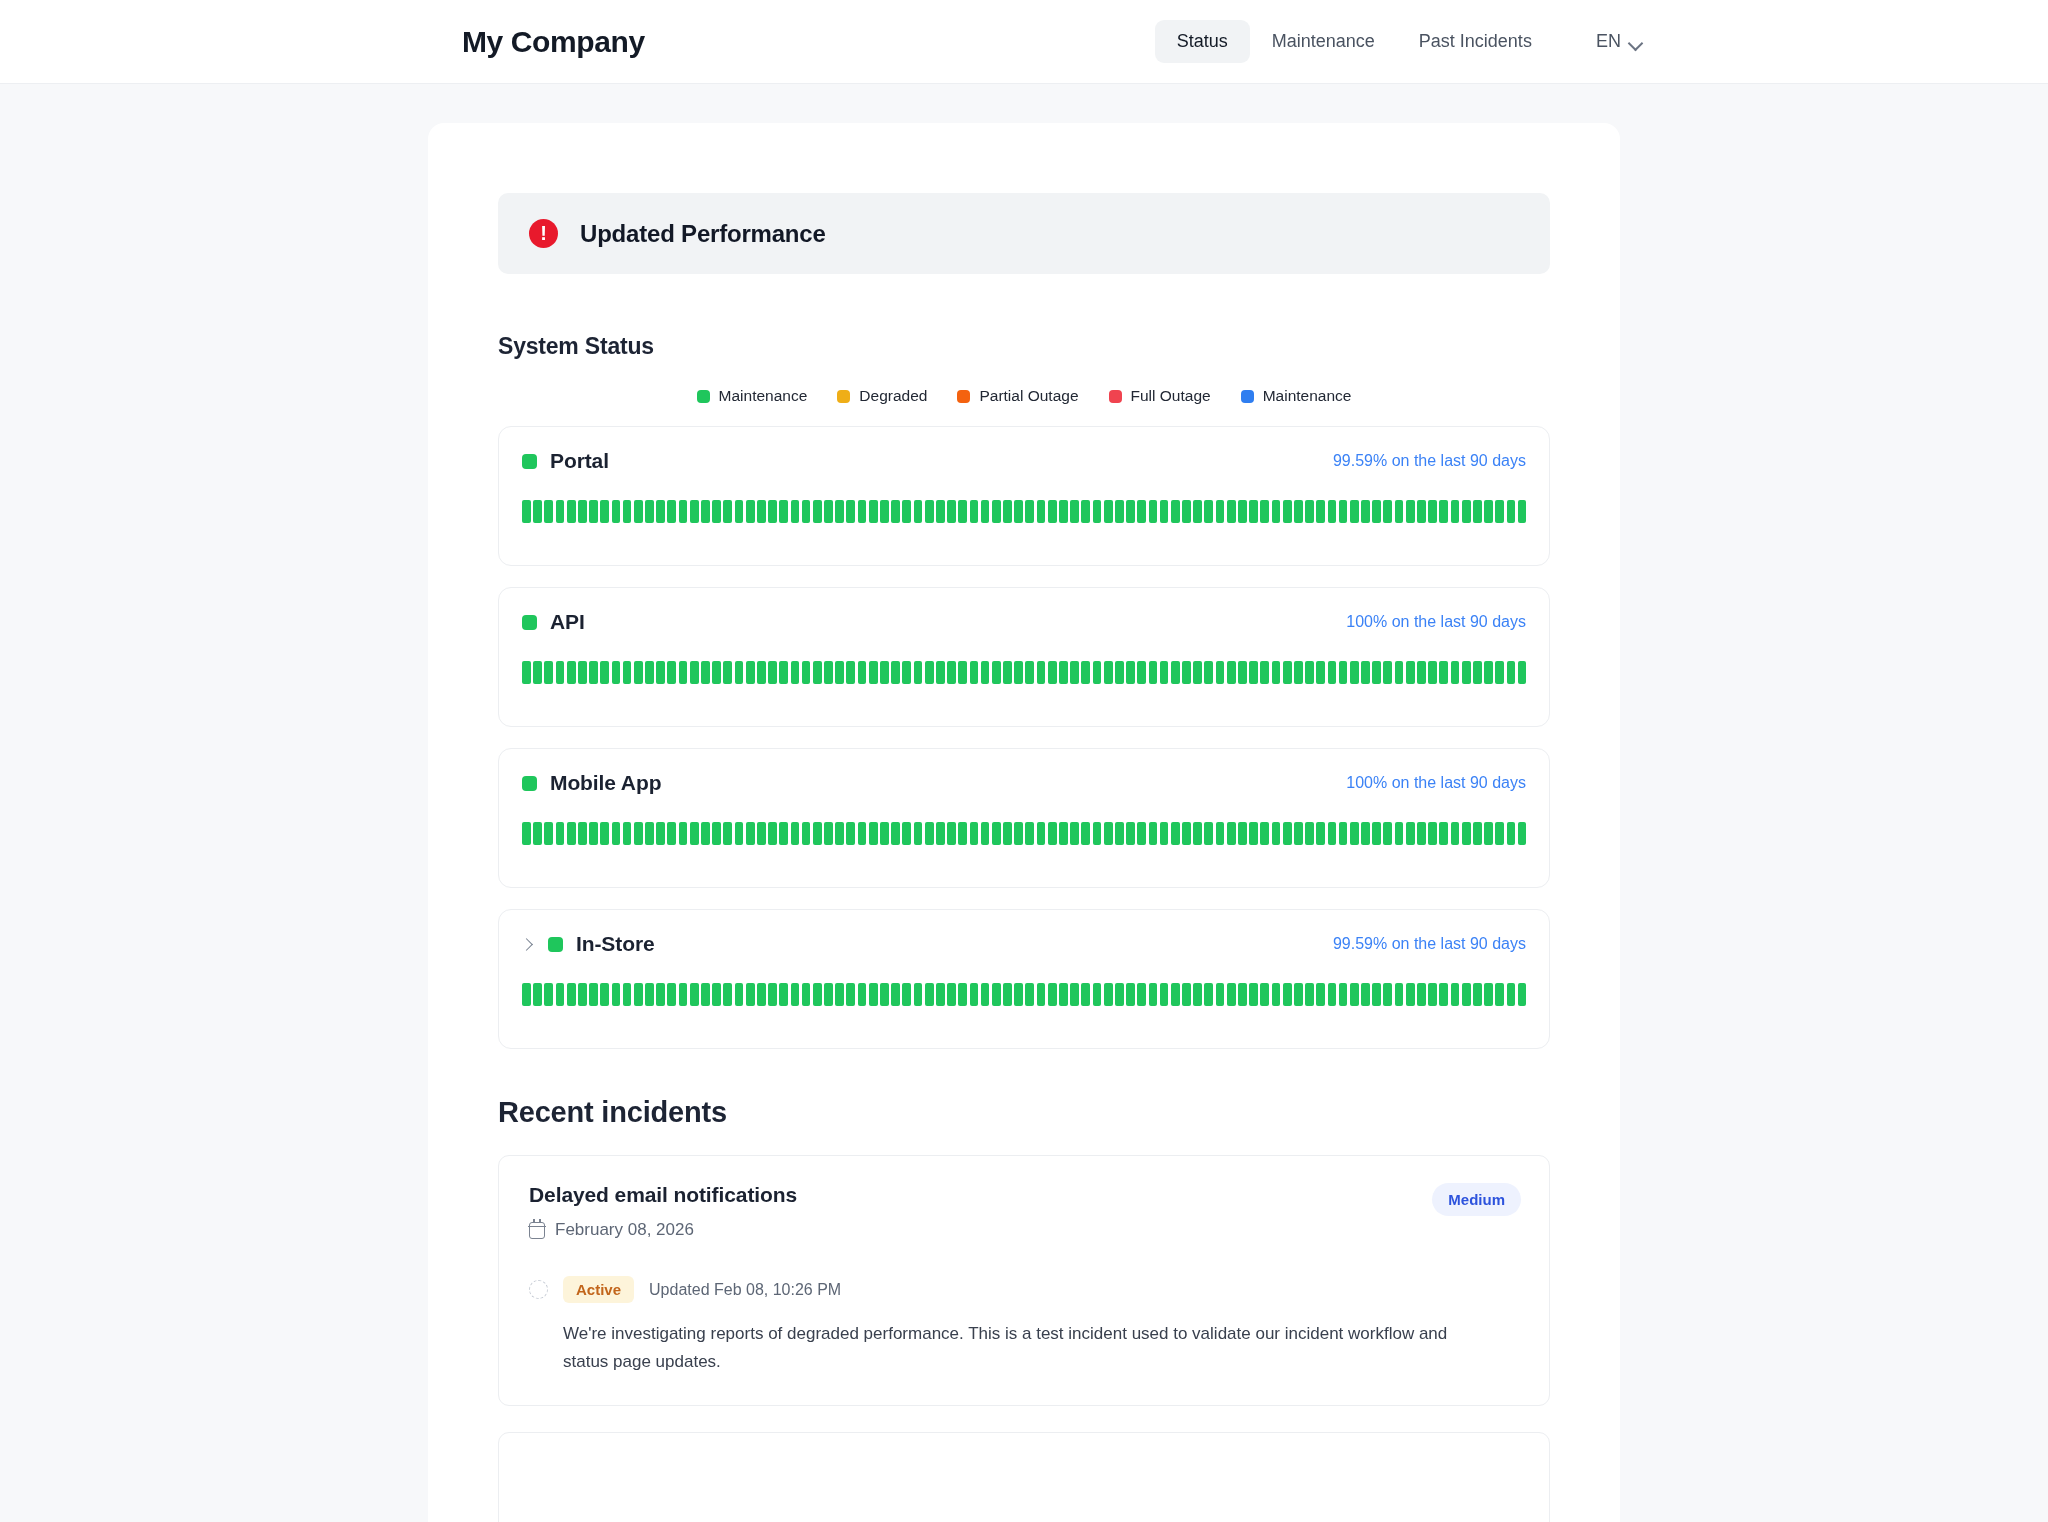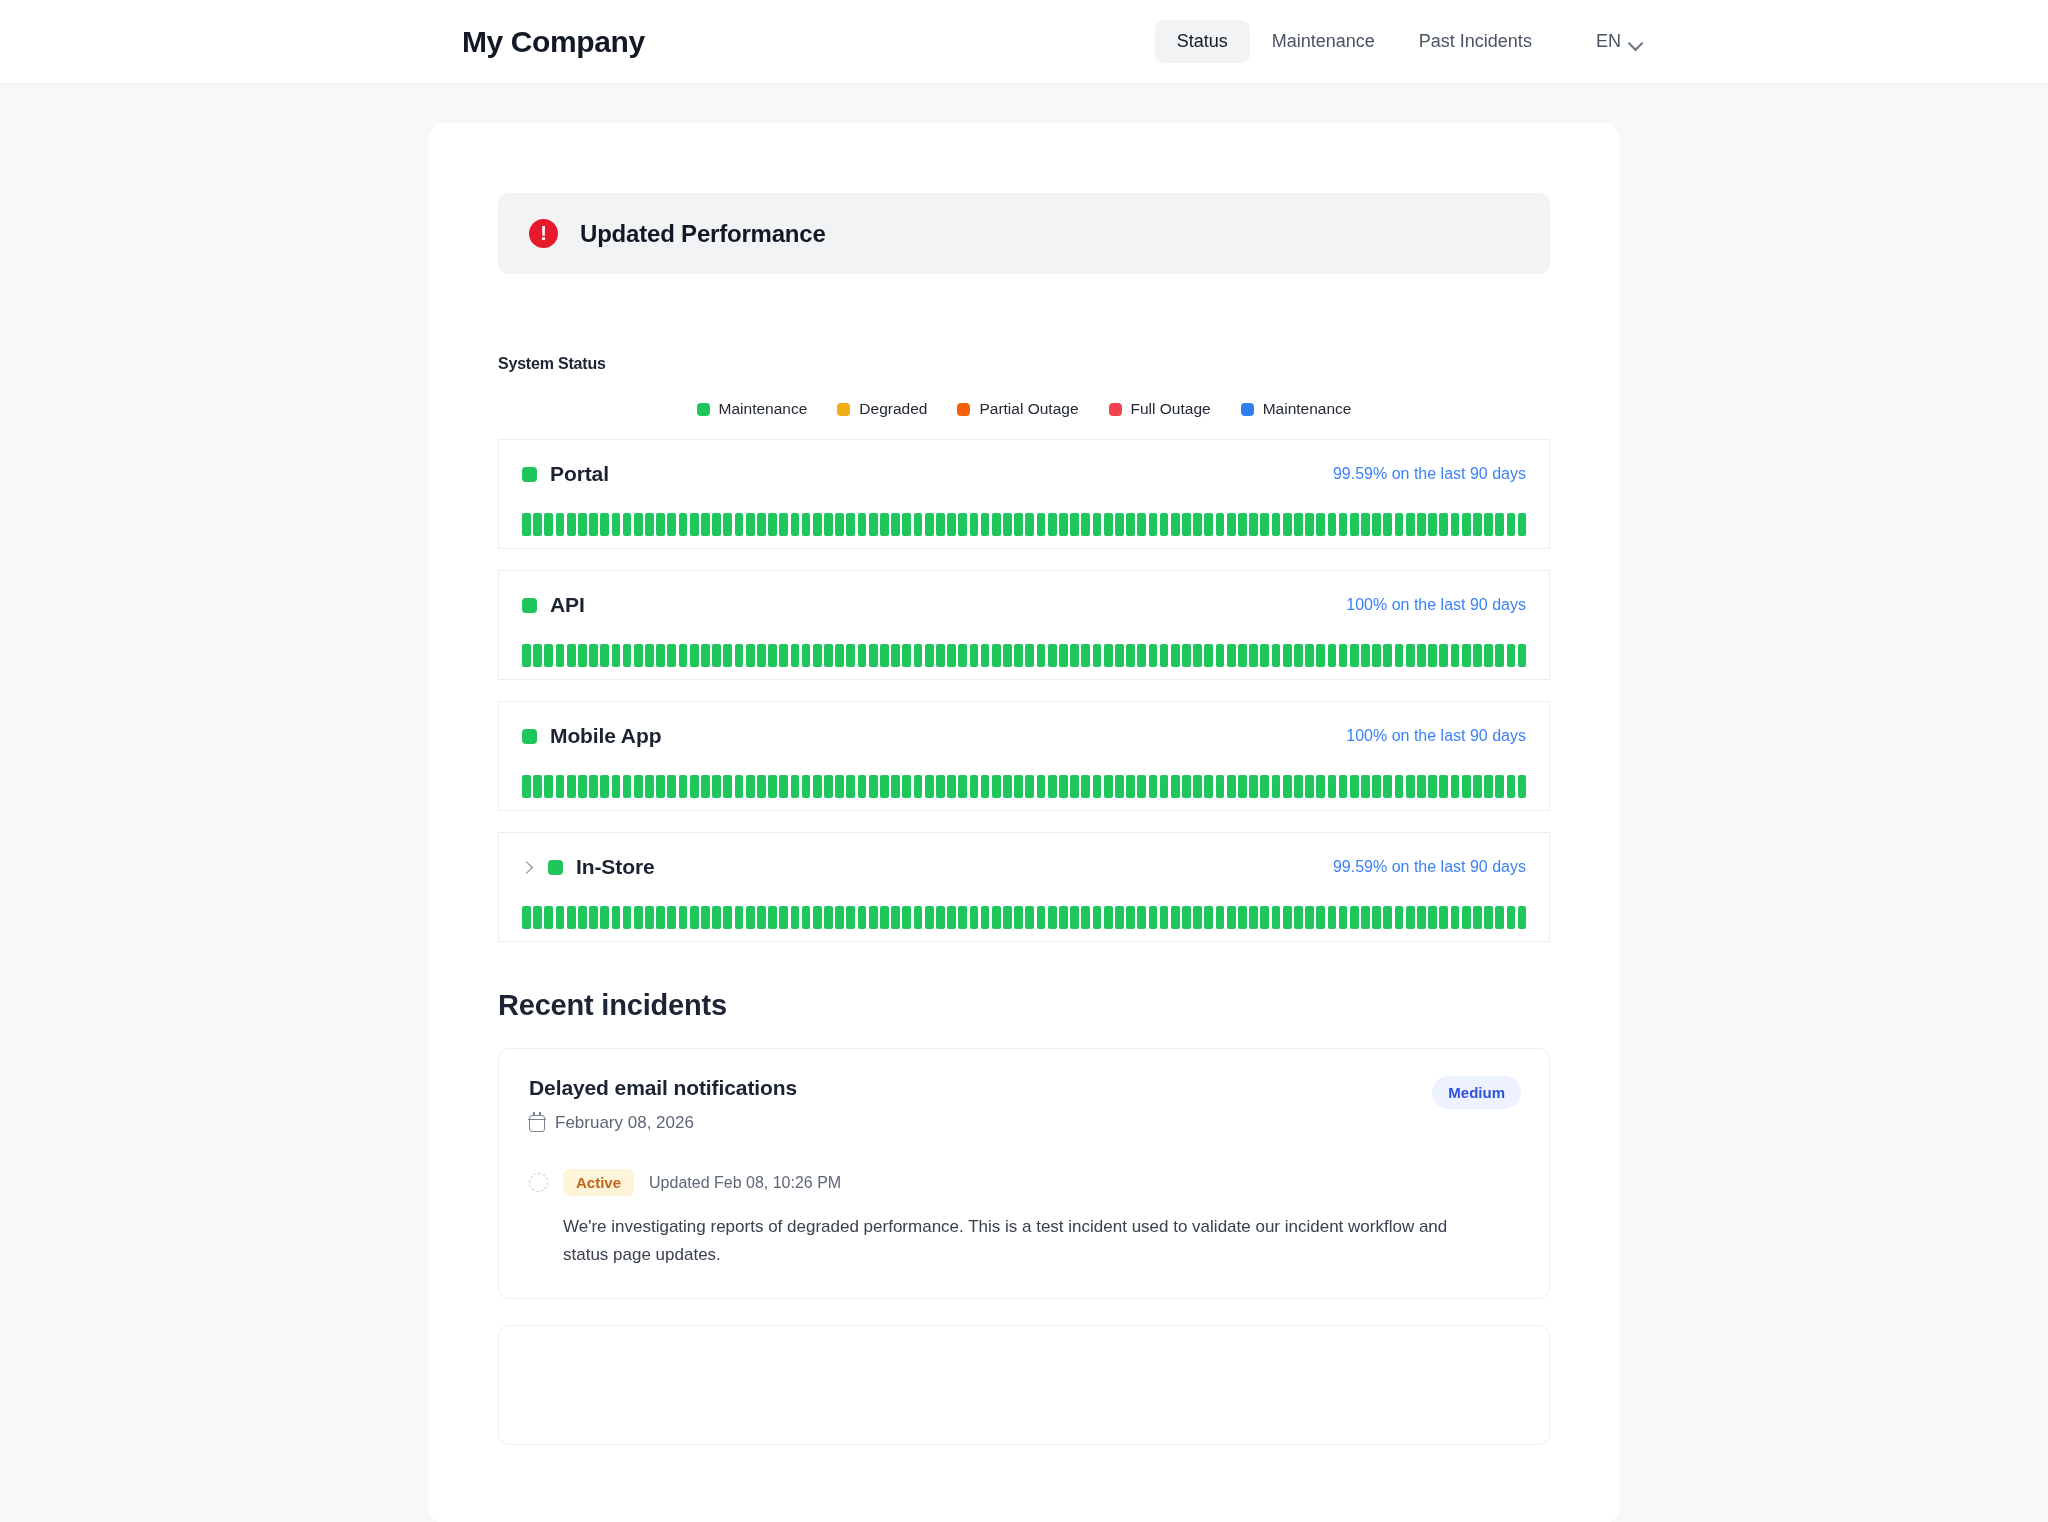"System Status" .section-title { font-size: 16px -> 23px; margin-top: 81px -> 59px }
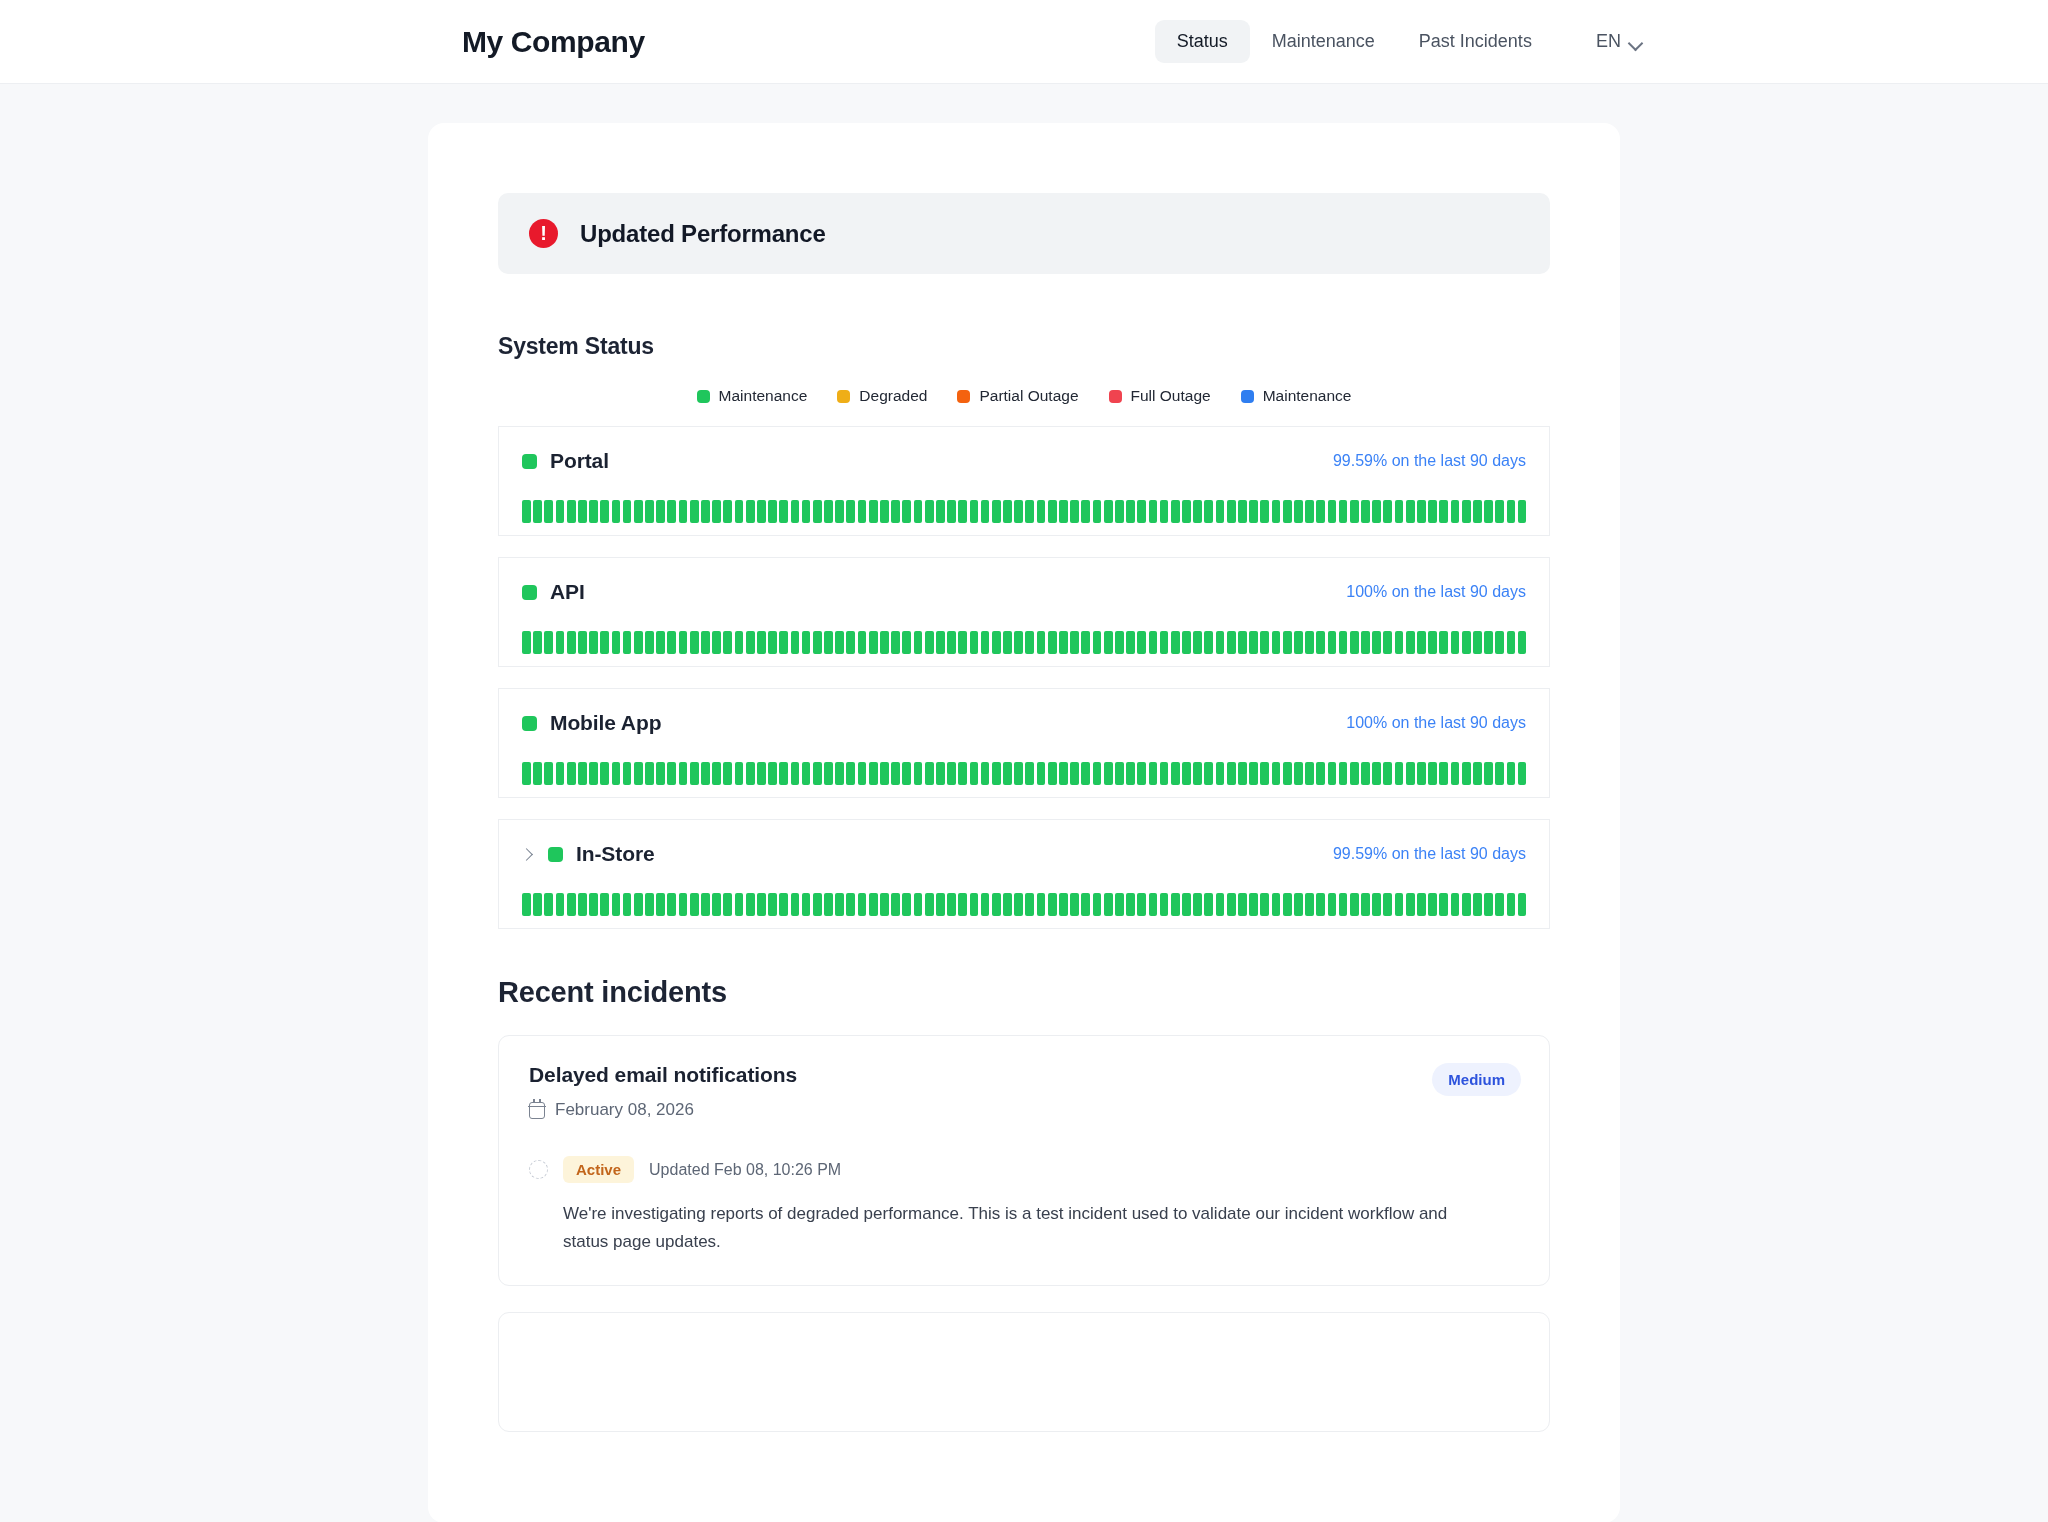"Portal" .svc-card { border-radius: 0 -> 13px; padding: 22px 23px 12px 23px -> 22px 23px 42px 23px }
